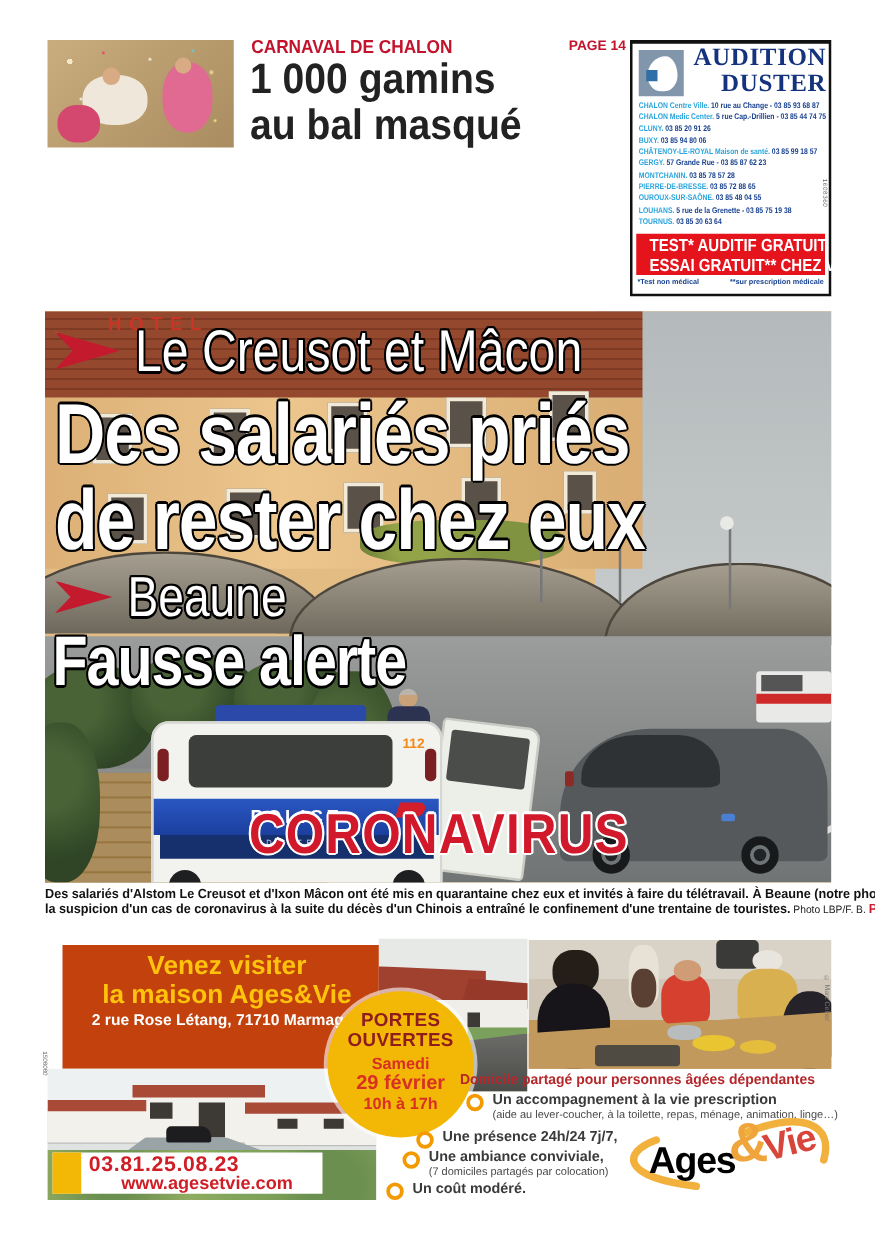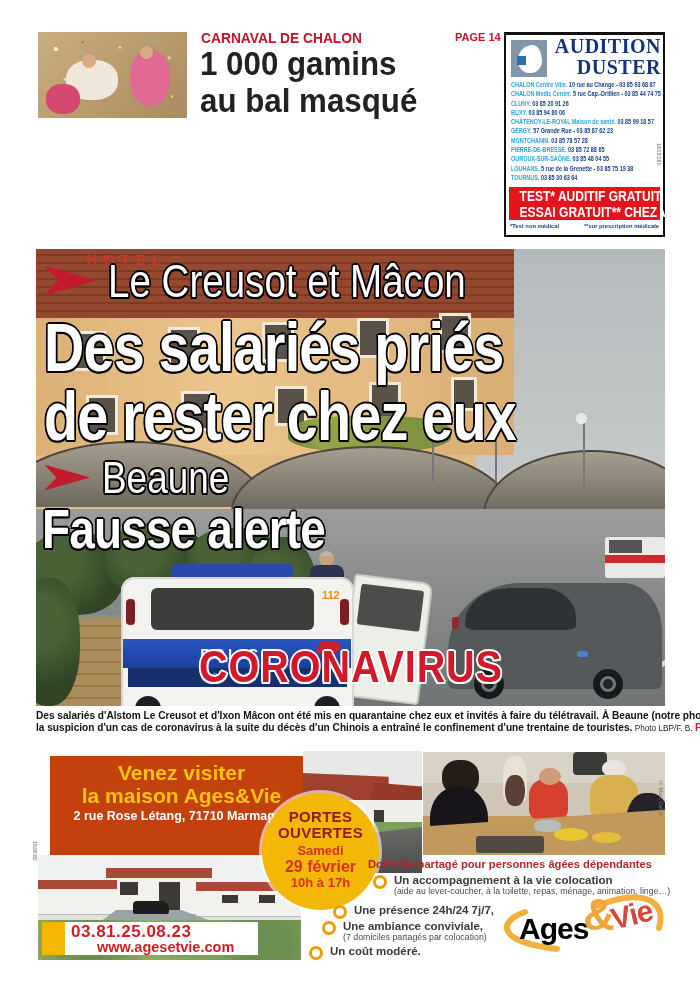"Un accompagnement à la vie" div.b-txt { text: colocation -> prescription }
